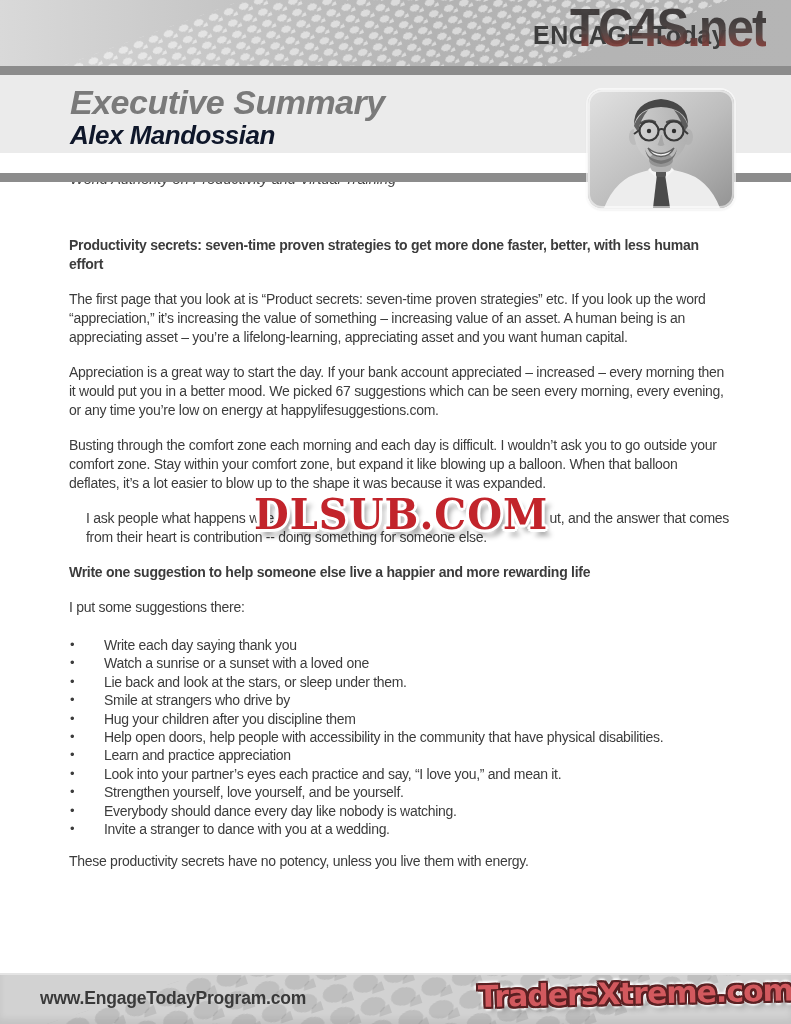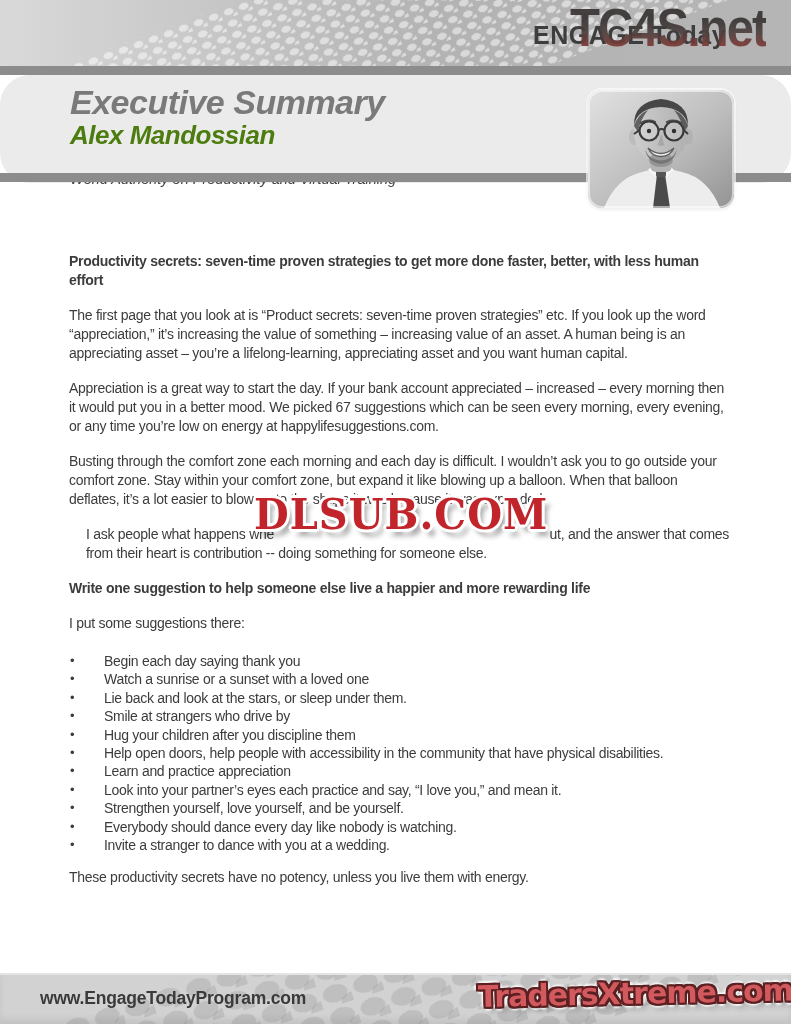"Executive Summary" .title-band { border-radius: 30px -> none; height: 108px -> 78px }
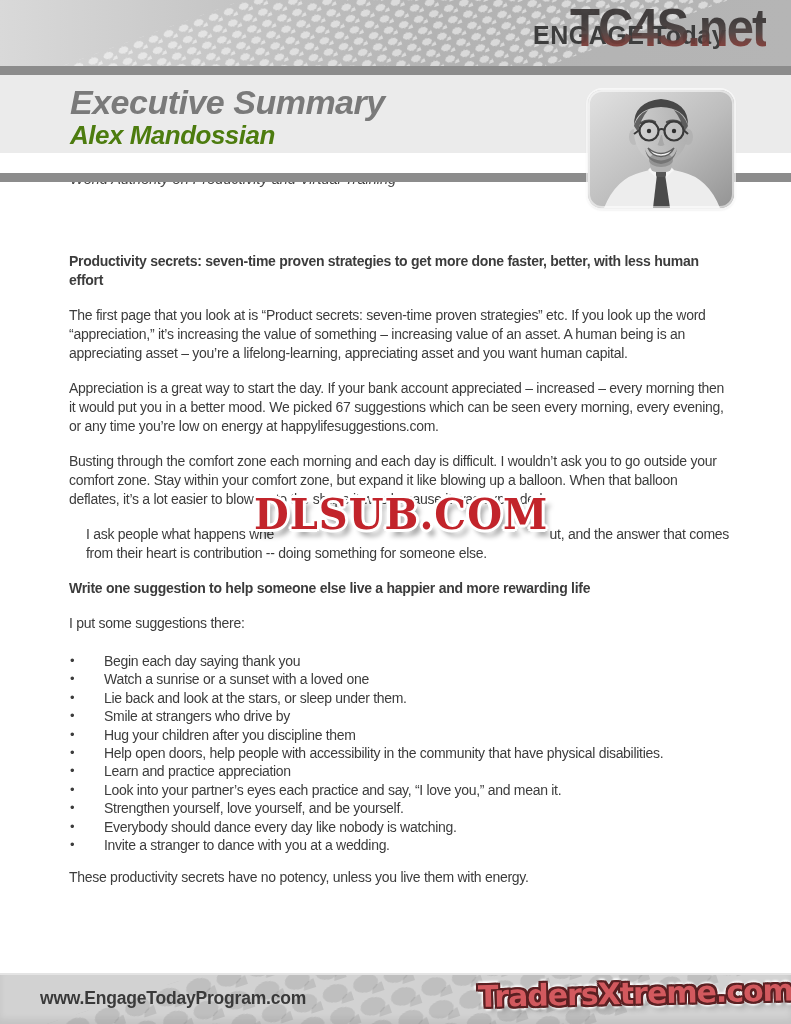"Alex Mandossian" .title-band h2 { color: #4d7c0f -> #0f172a }
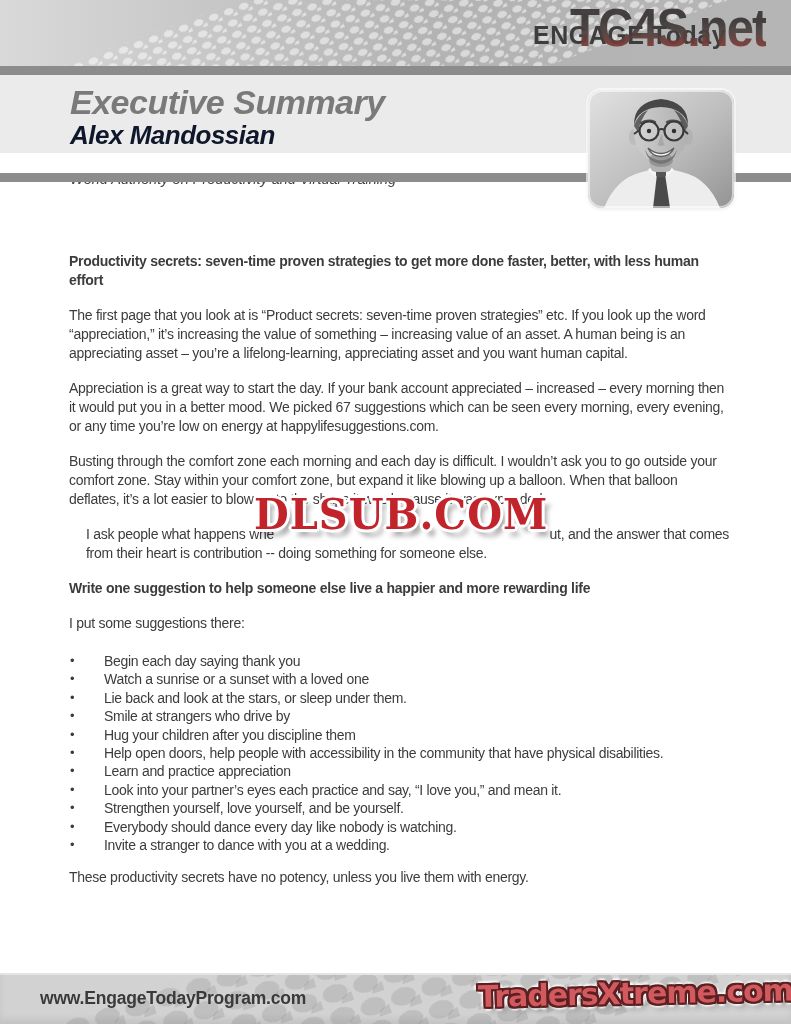"Productivity secrets: seven-time proven" .content { top: 252px -> 236px }
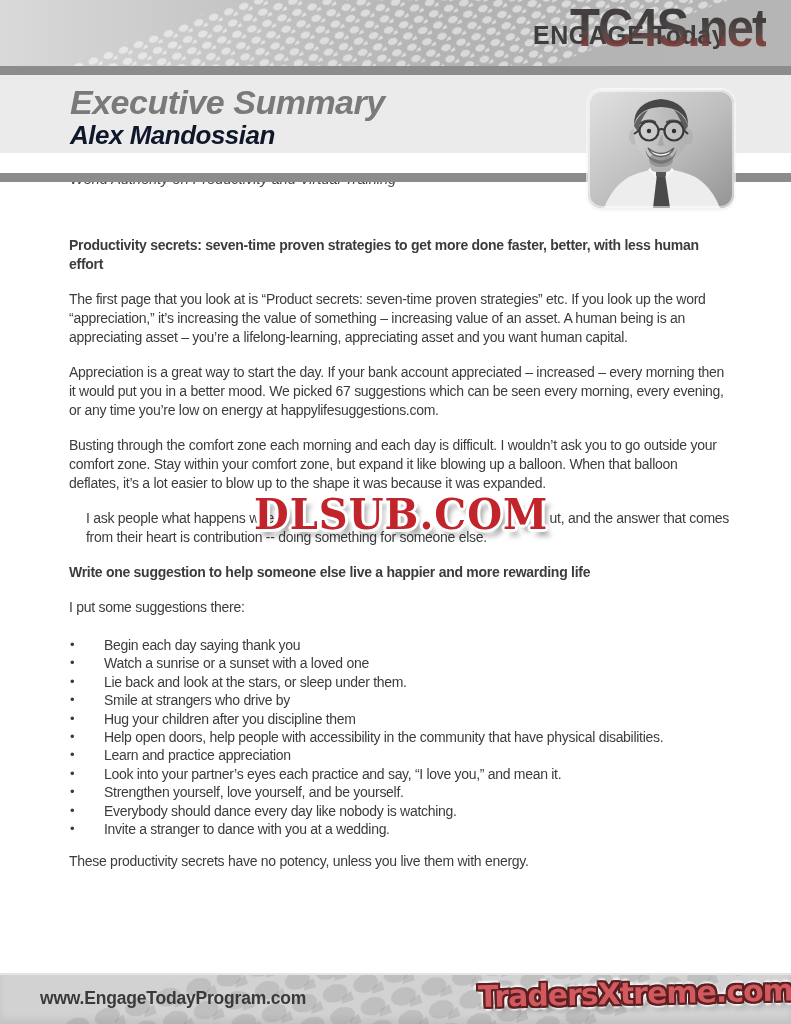"Begin each day saying thank" li { text: Begin -> Write }
